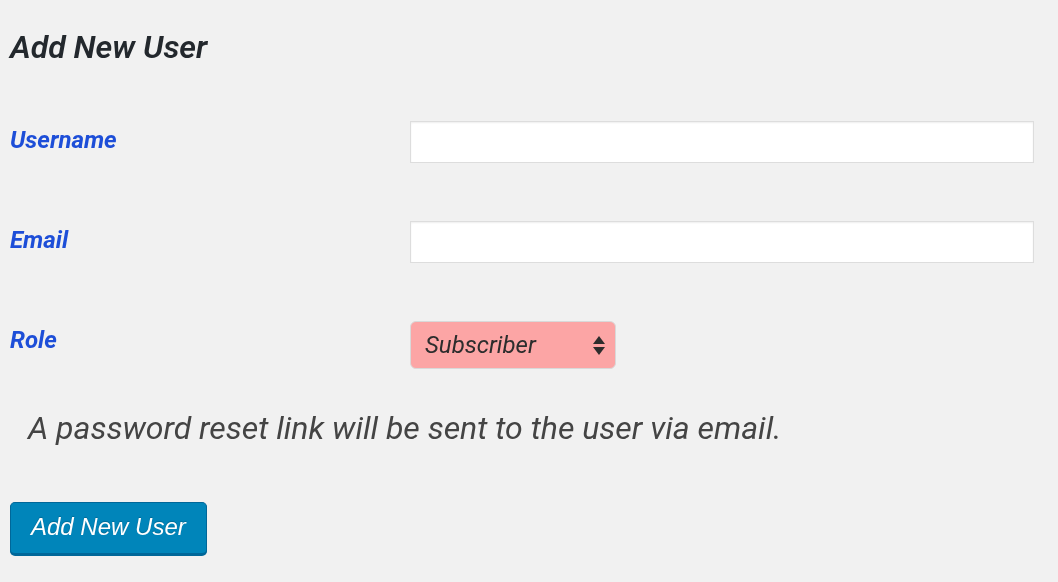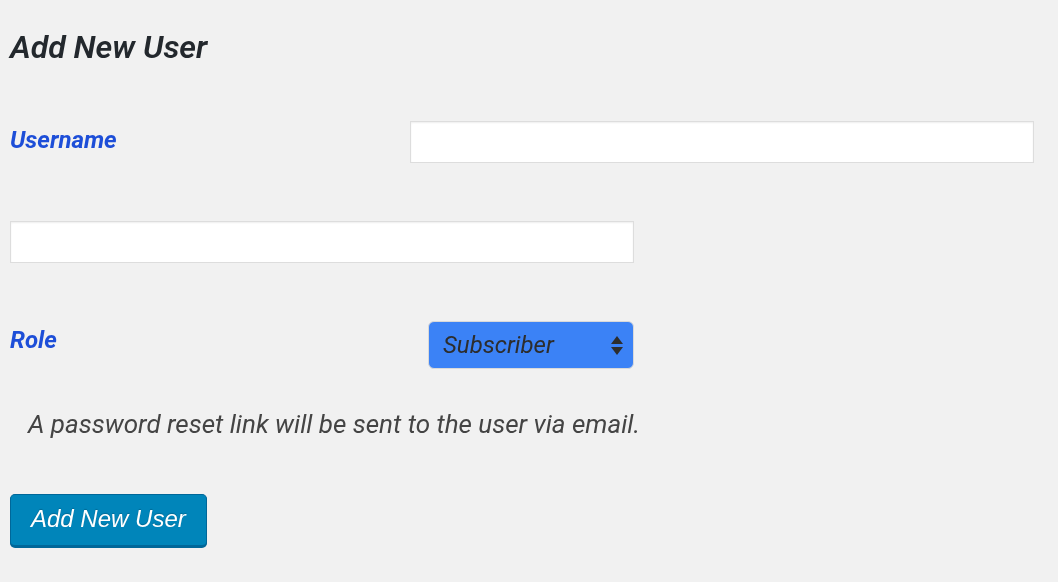"Email" div.row-label { html: none -> <div>Email</div> }
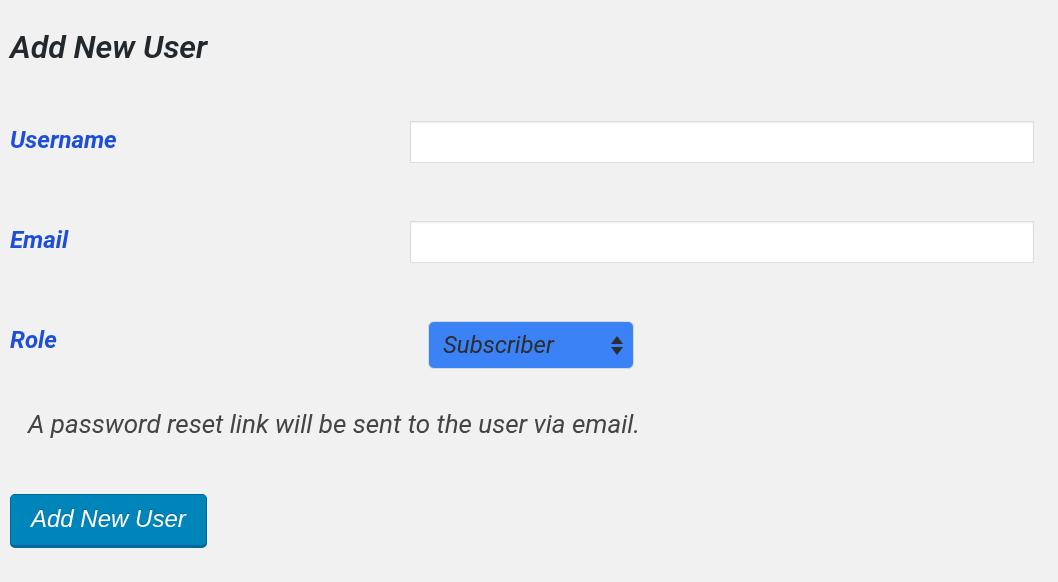"Role" .form-row:last-of-type { gap: 18px -> none }
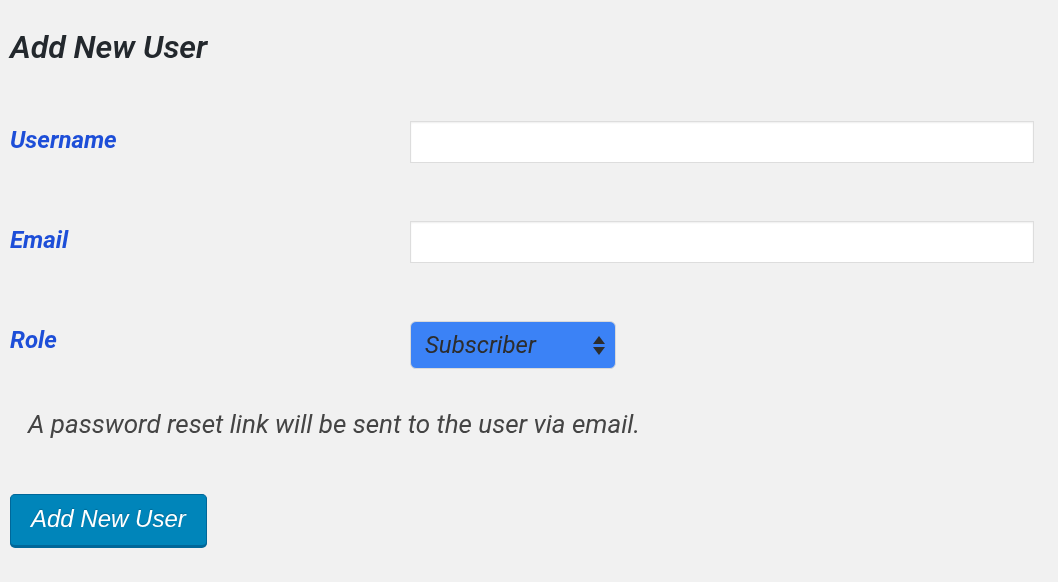"Subscriber" .select-wrap { background: #3b82f6 -> #fca5a5 }
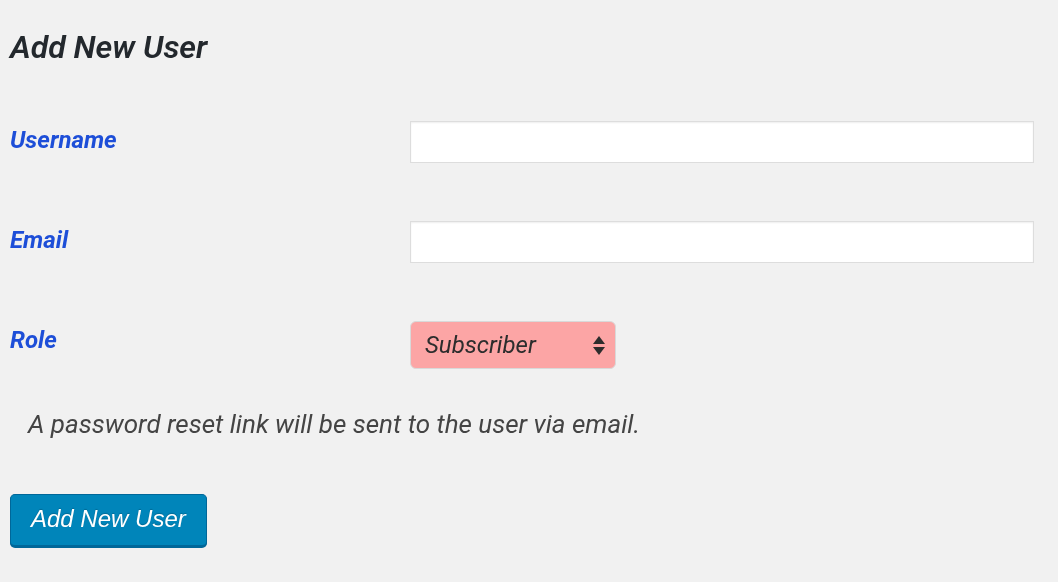"A password reset link will" .hint-text { font-size: 26px -> 32px }
